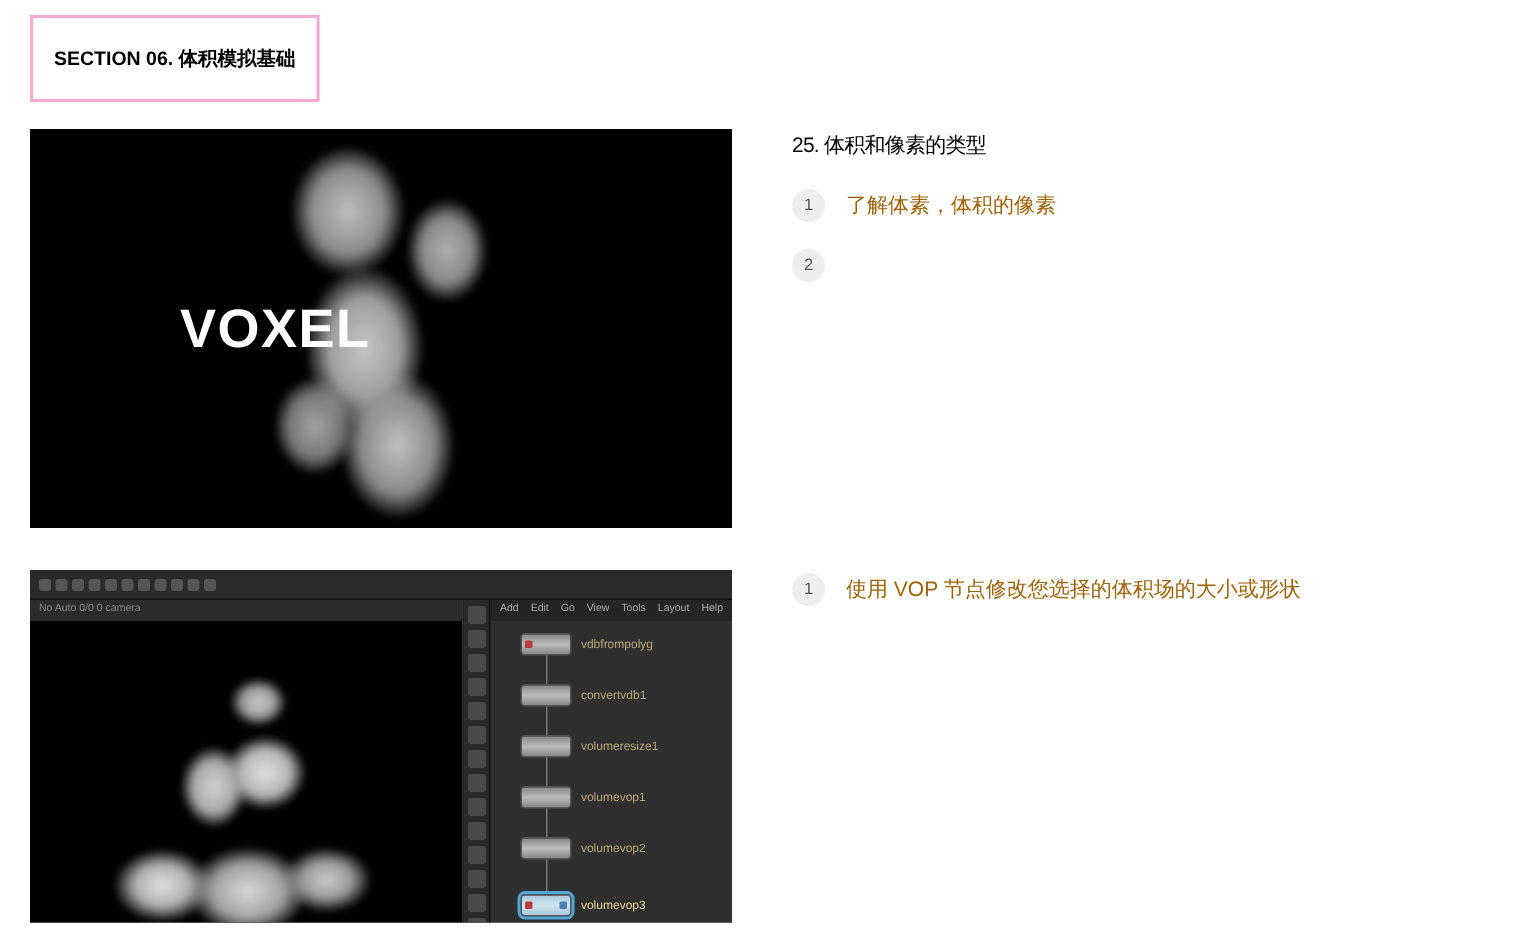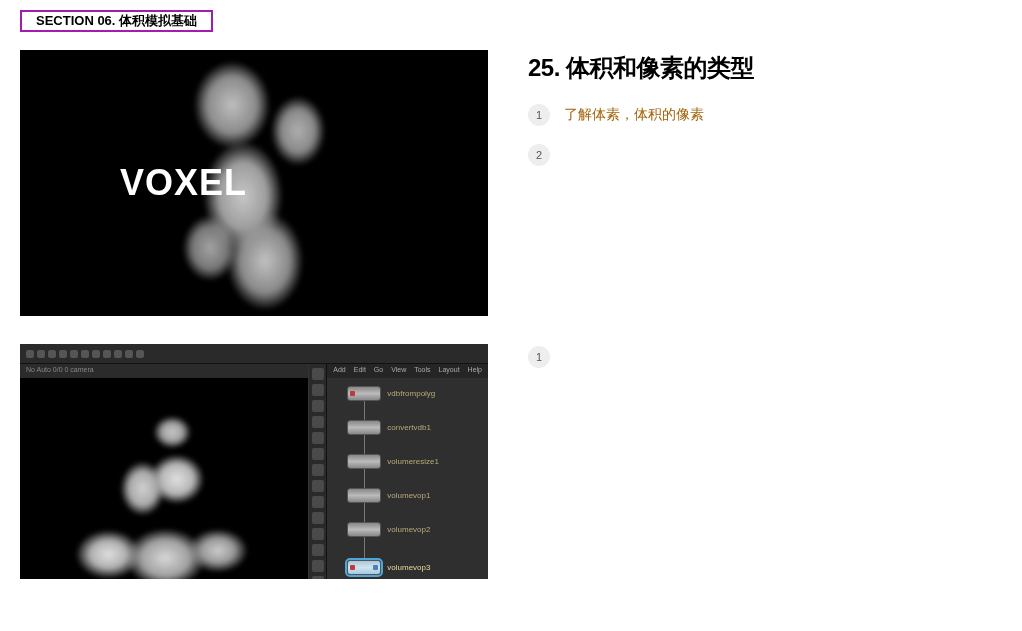"SECTION 06. 体积模拟基础" .section-tag { border: 2px solid #a21caf -> 2px solid #f9a8d4; padding: 0 14px -> 18px 14px }
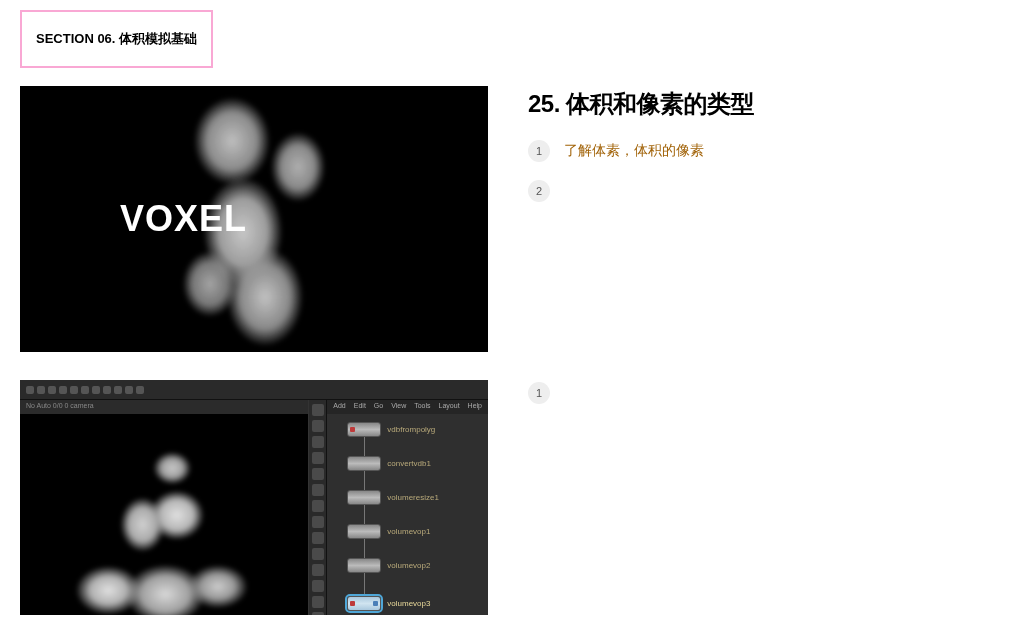"25. 体积和像素的类型" .lesson-title { font-size: 24px -> 14px; font-weight: 700 -> 400 }
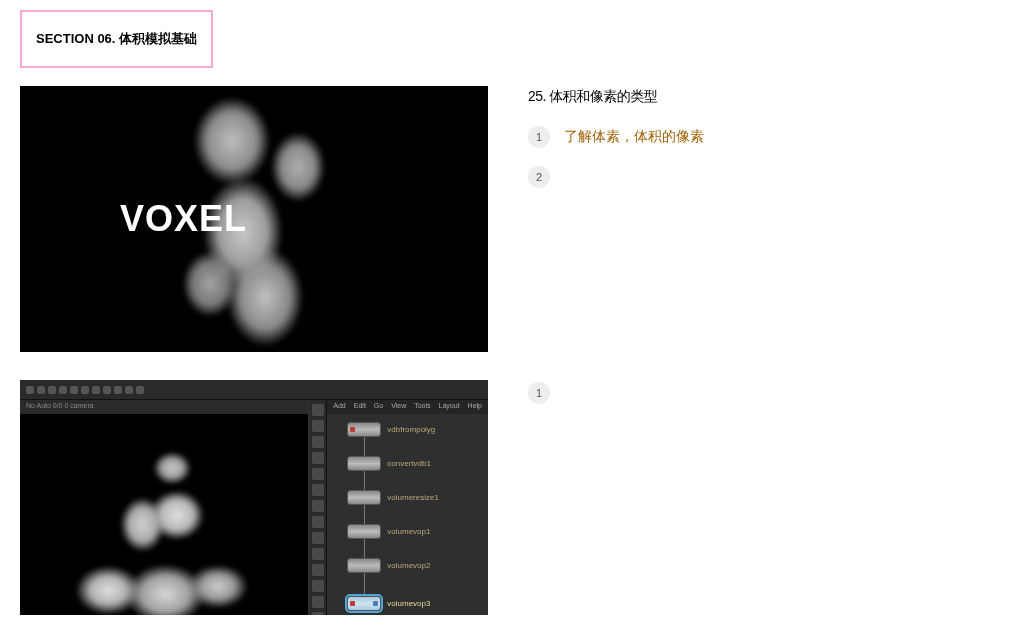"使用 VOP 节点修改您选择的体积场的大小或形状" div.point-text { html: none -> <div>使用 VOP 节点修改您选择的体积场的大小或形状</div> }
